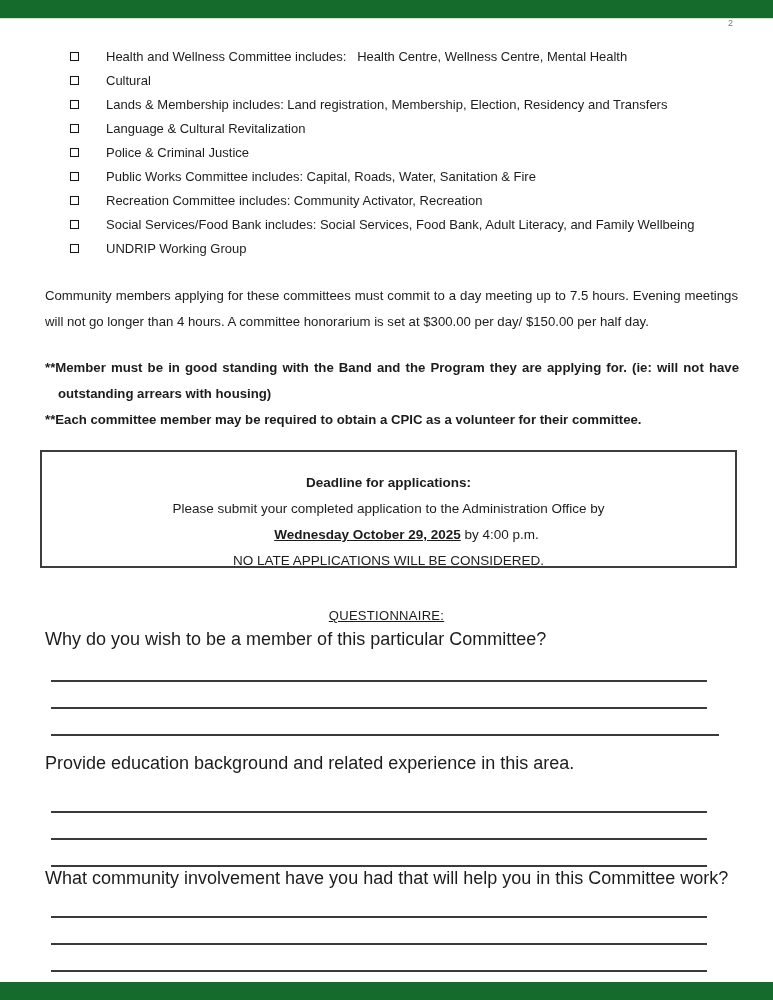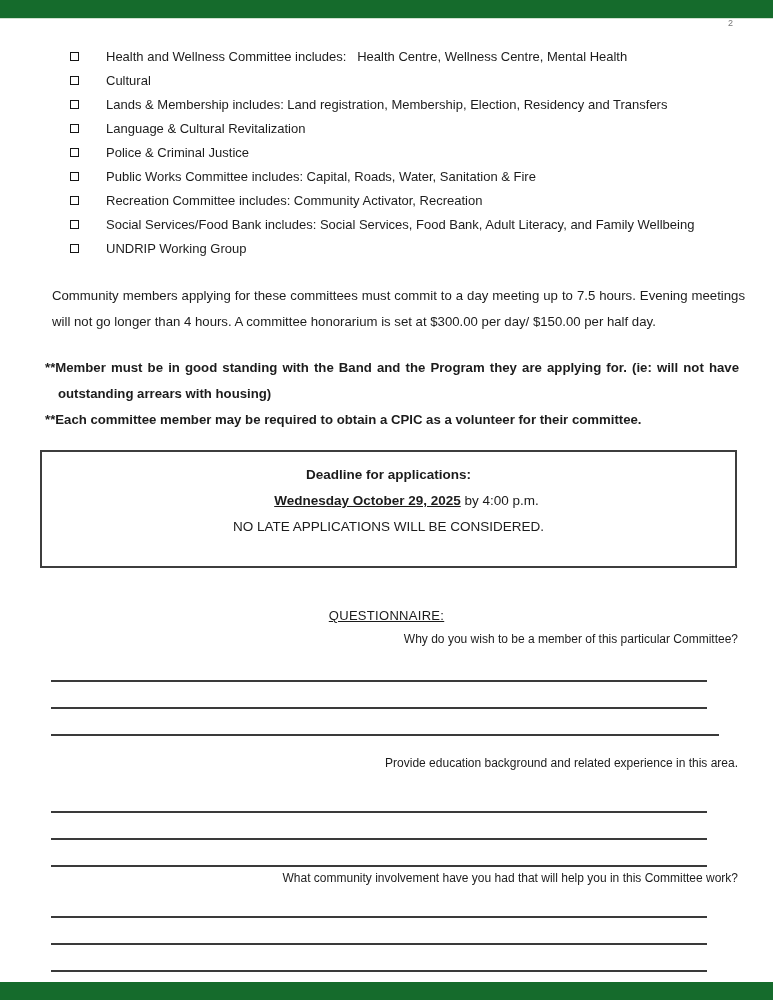"Community members applying for these" .intro { left: 52px -> 45px }
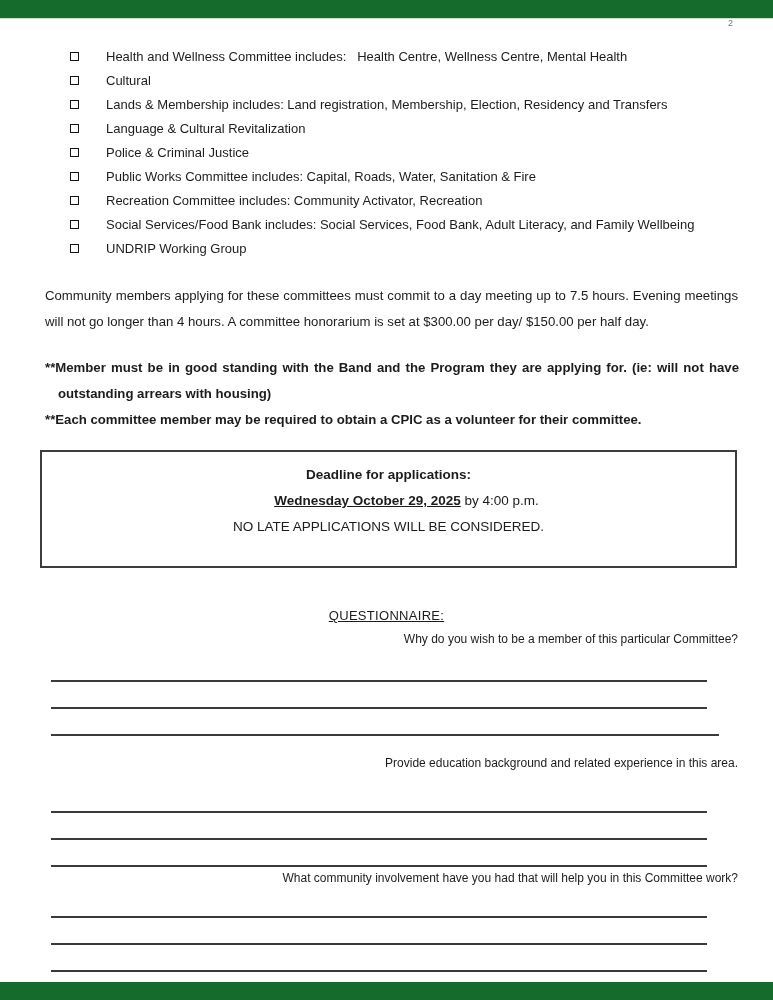"Deadline for applications:" .deadline-box { padding-top: 10px -> 18px }
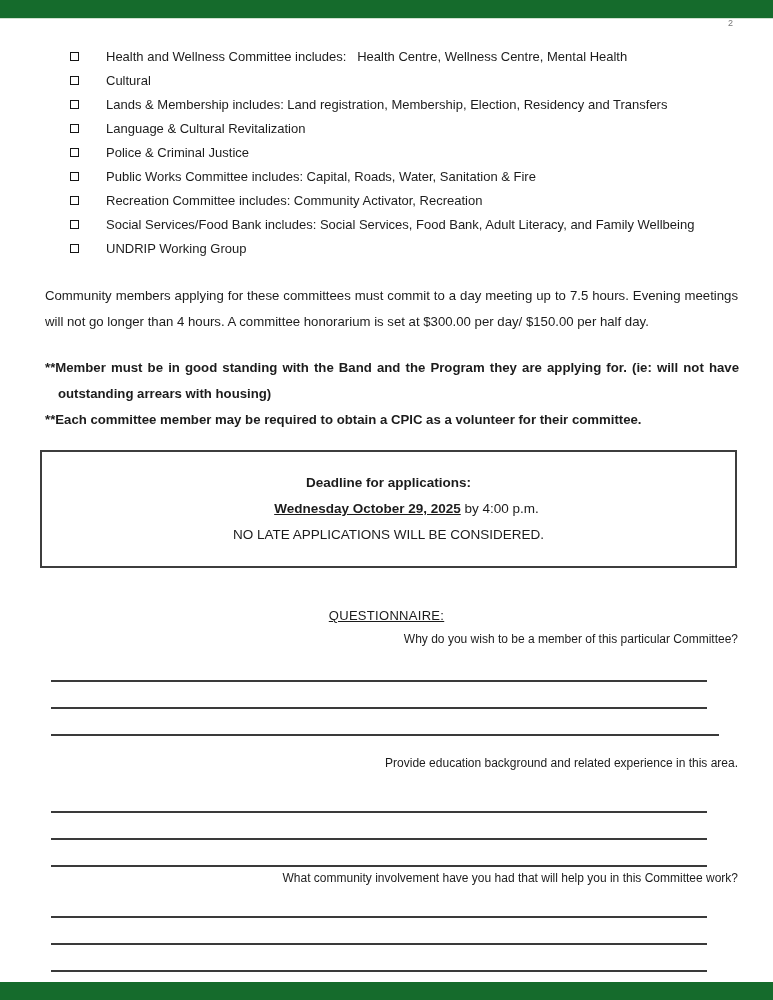"Please submit your completed application" div { html: none -> <div>Please submit your completed application to the Administration Office by</div> }
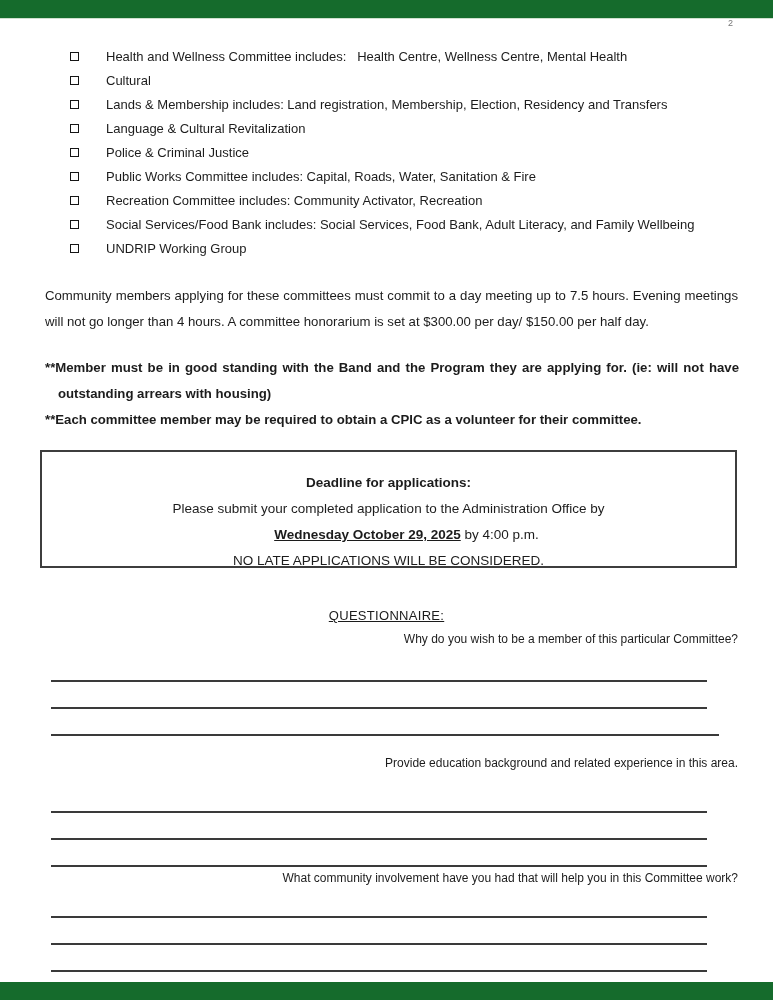"Why do you wish to" .q-label { font-size: 12px -> 18px; text-align: right -> none }
